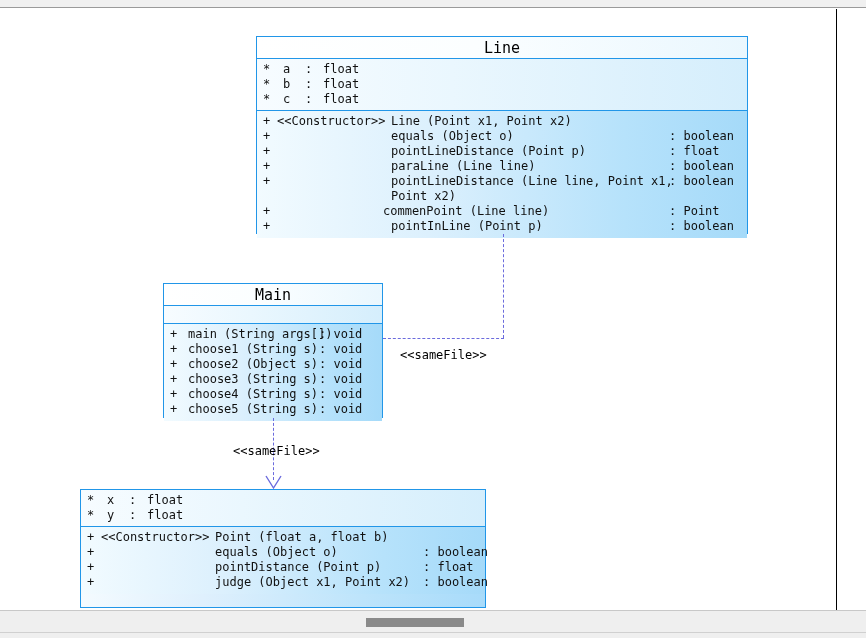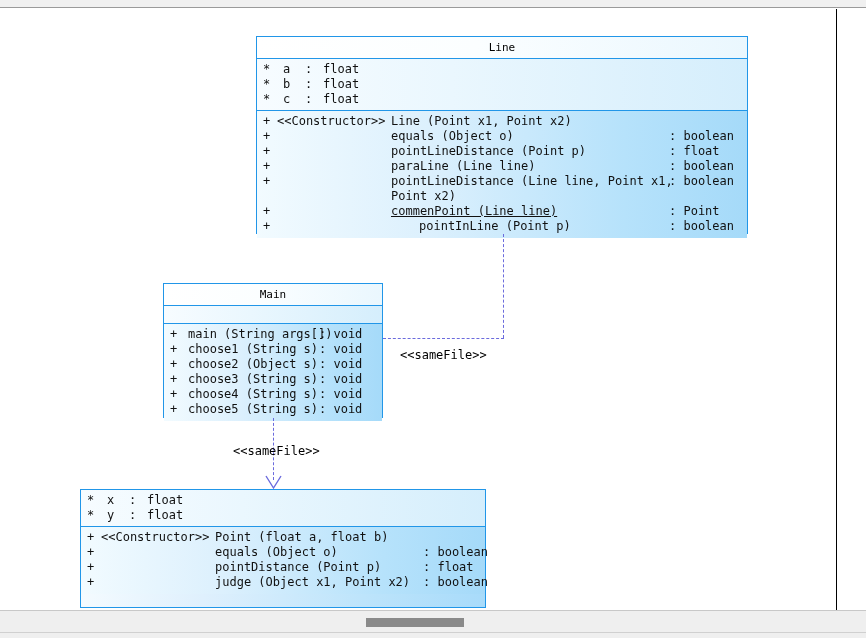"Line" .uml-title { font-size: 11px -> 15px }
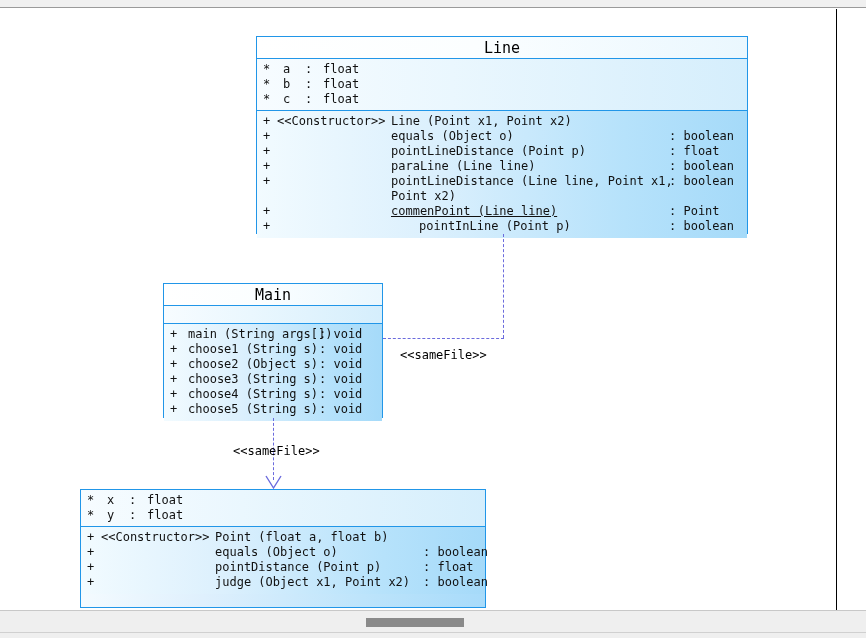"commenPoint (Line line)" span.m-body { left: 134px -> 126px; text-decoration: underline -> none }
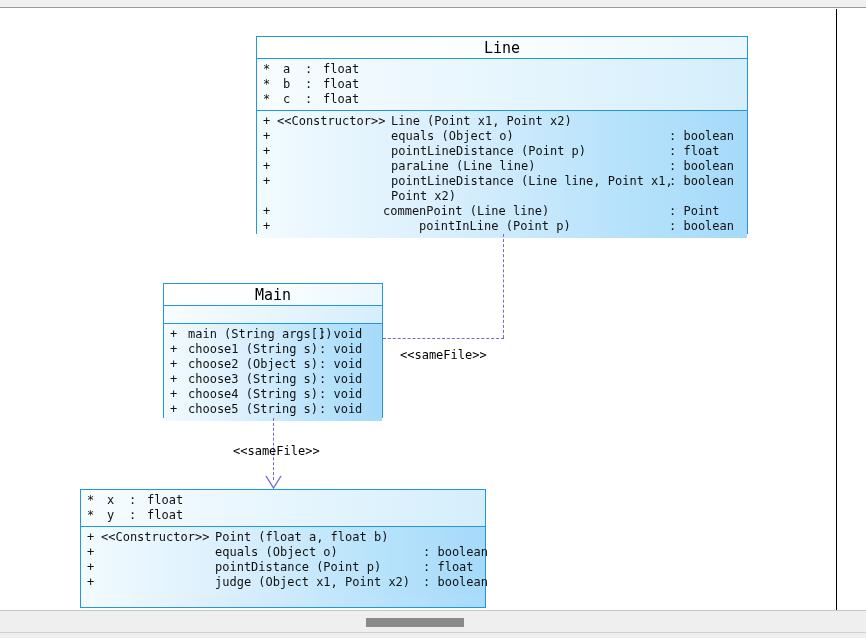"pointInLine (Point p)" span.m-body { margin-left: 28px -> none }
